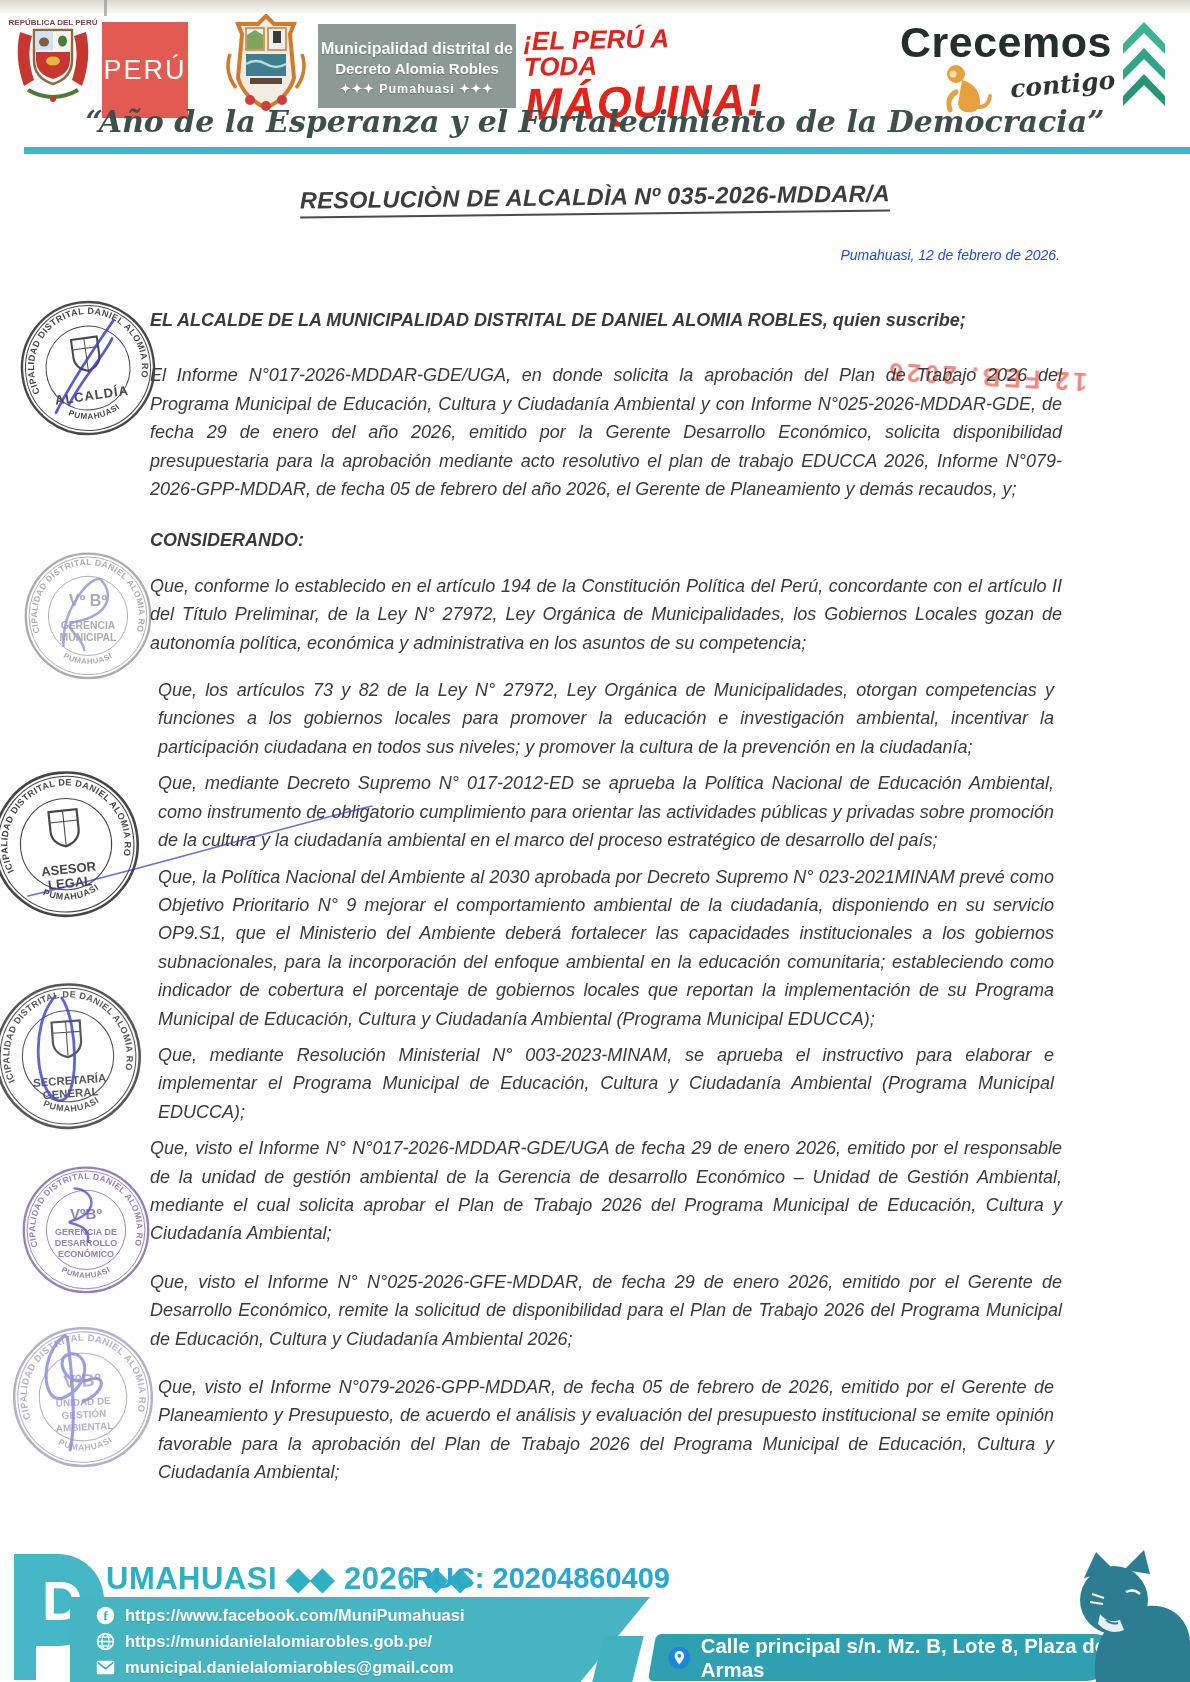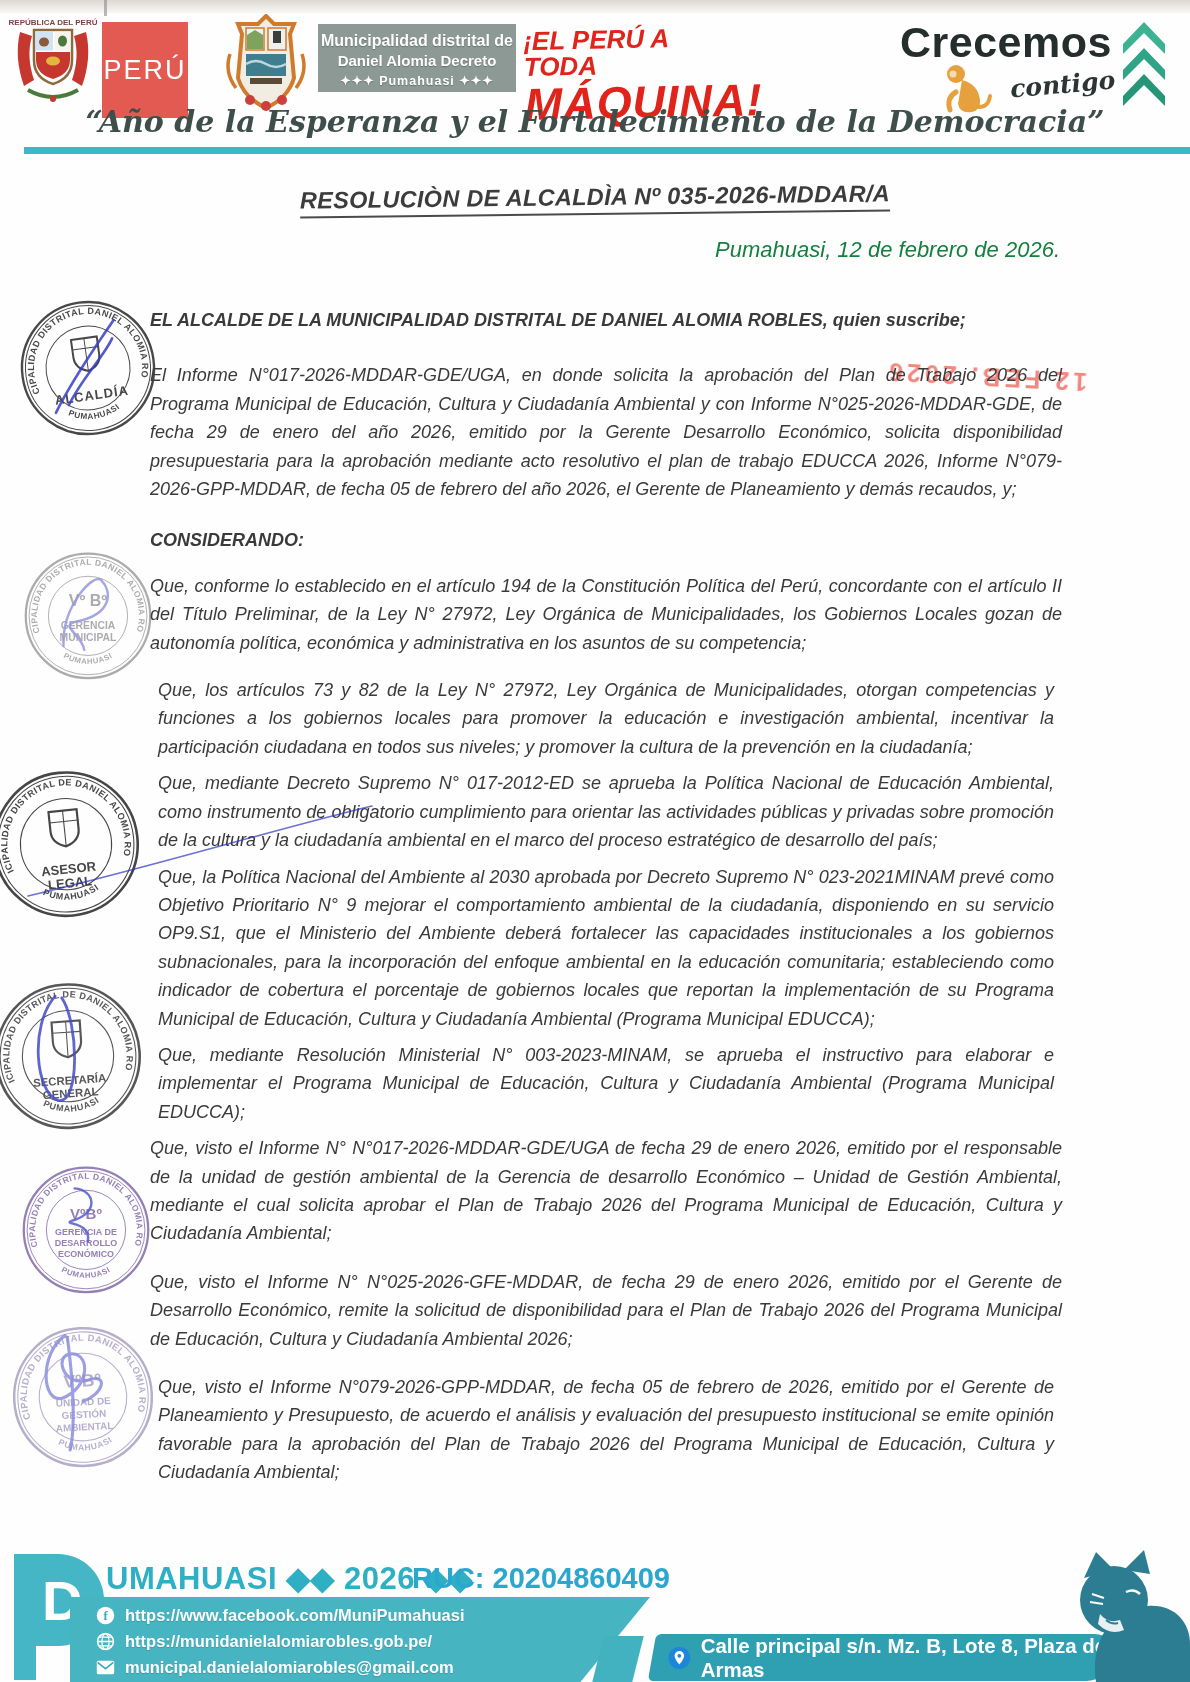"Municipalidad distrital de" .muni-box { height: 68px -> 84px; padding-top: 8px -> 16px }
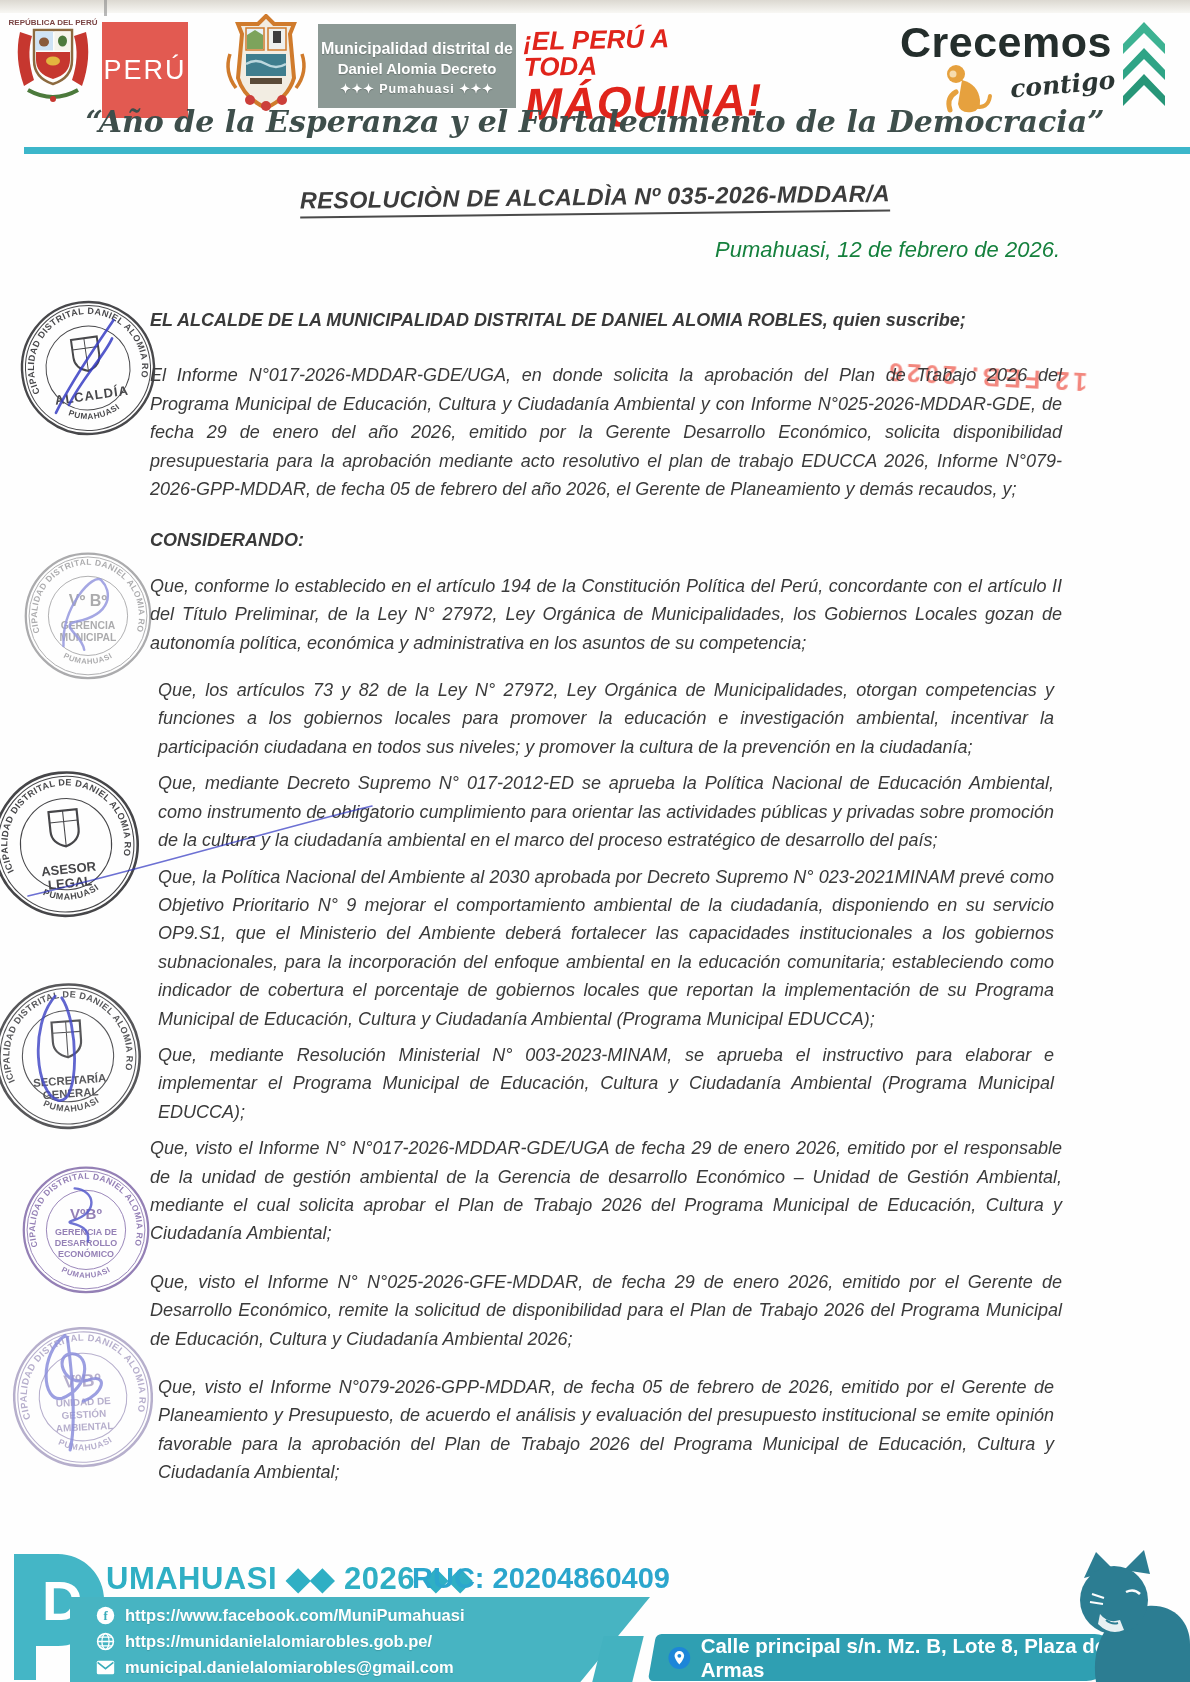"Daniel Alomia Decreto" div.l2 { text: Daniel Alomia Decreto -> Decreto Alomia Robles }
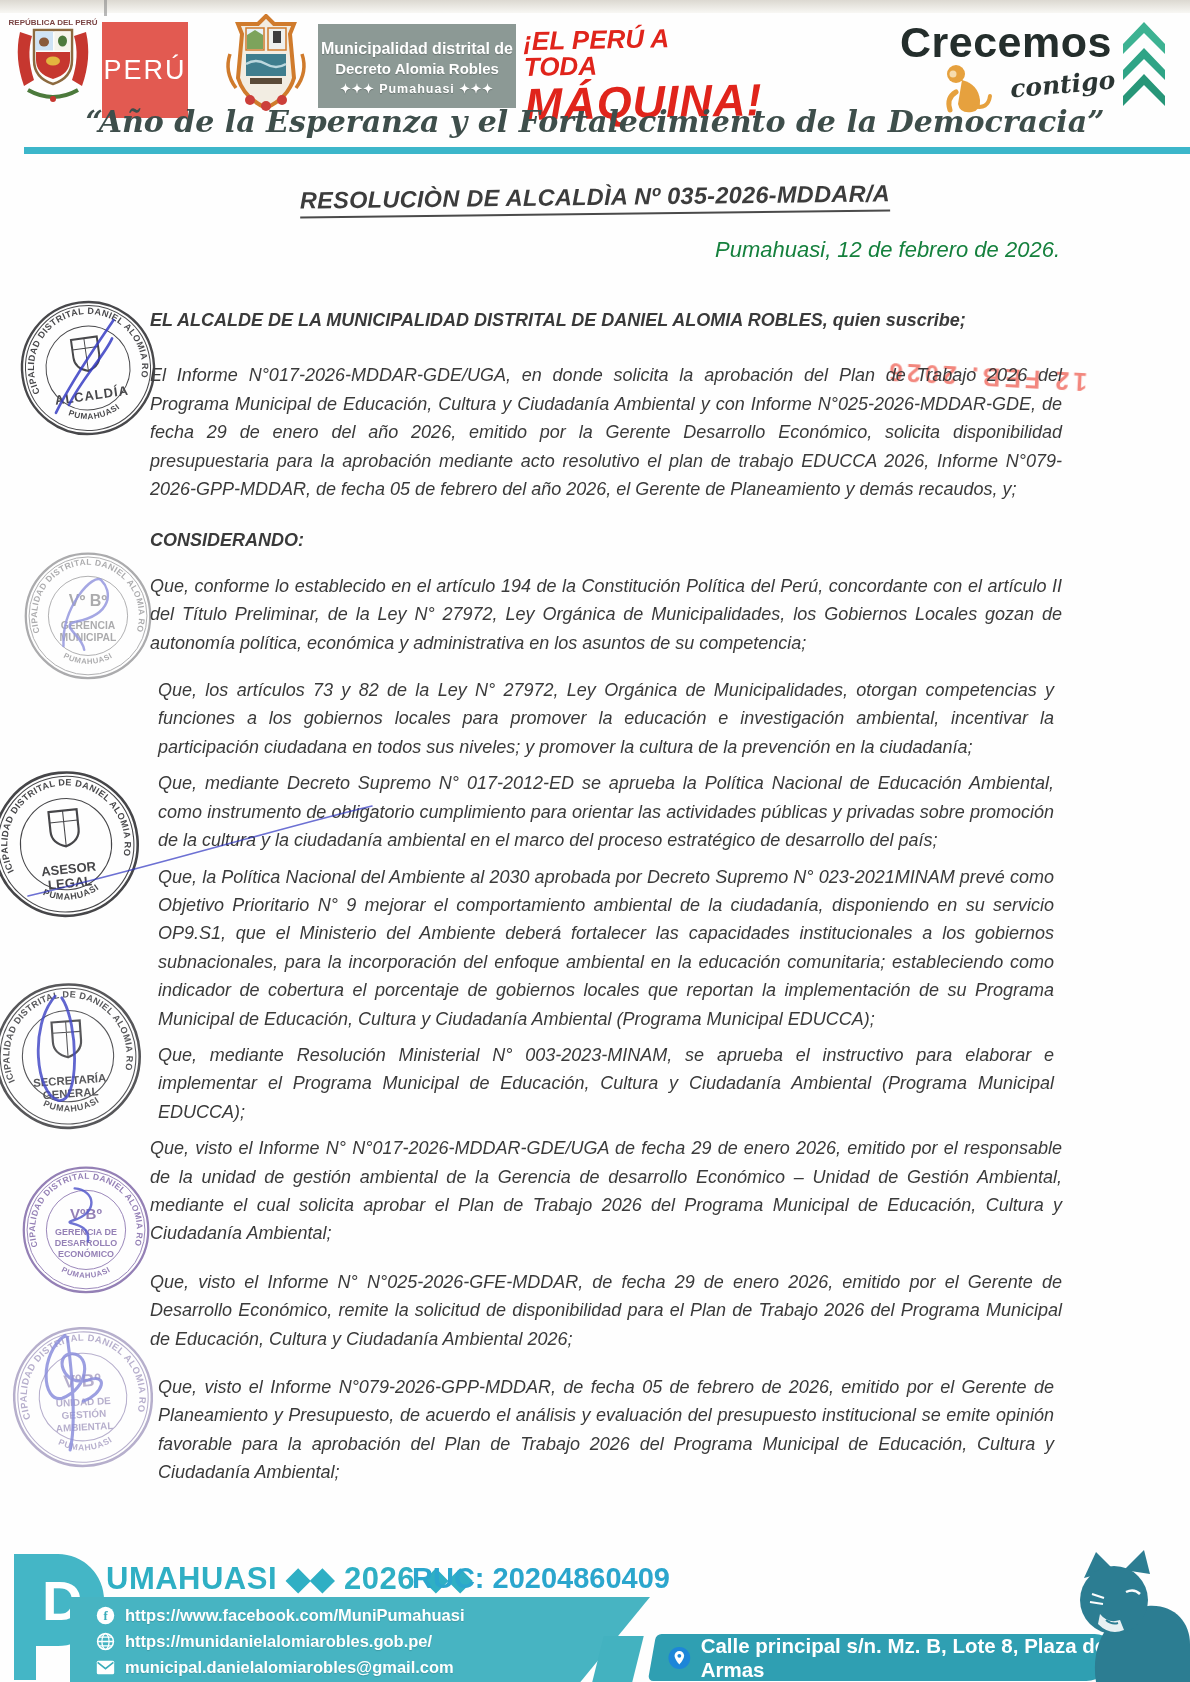"Pumahuasi, 12 de febrero de" .dateline { color: #15803d -> #1d4ed8; font-size: 22px -> 14px; top: 237px -> 247px }
